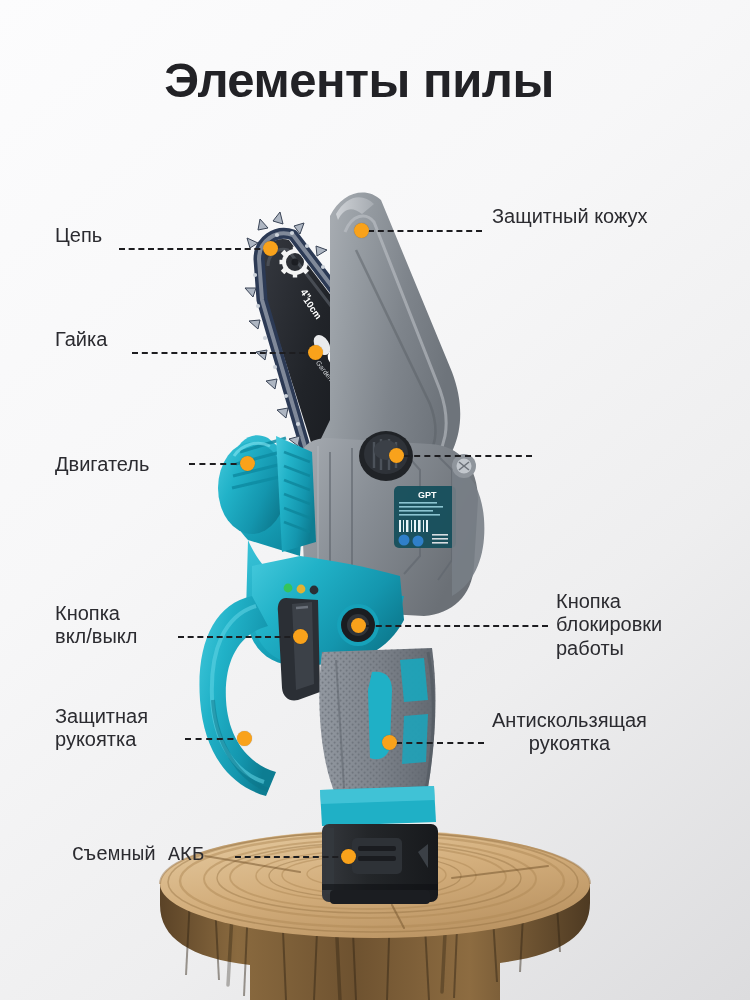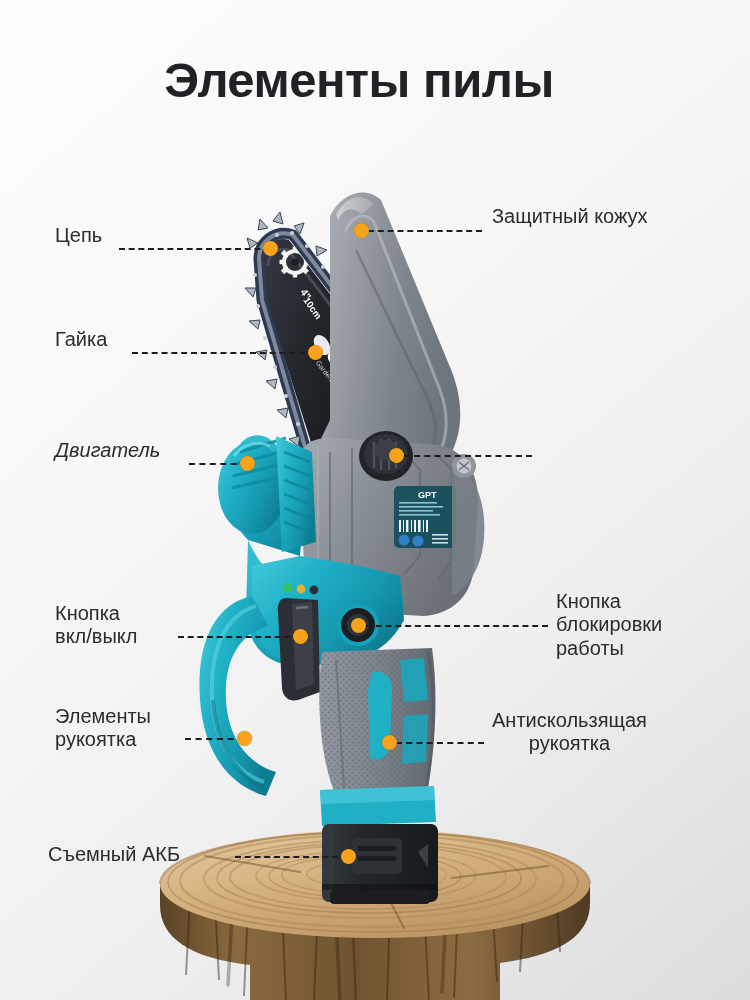"Двигатель" div.lbl { font-style: italic -> none; top: 439px -> 453px }
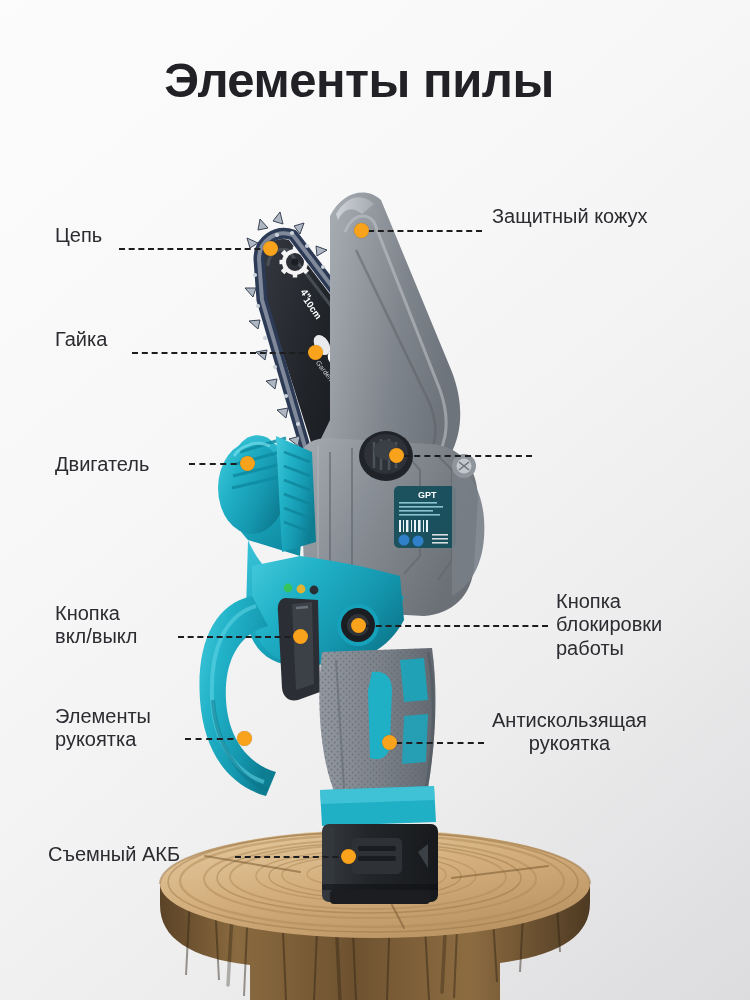"Элементы" div.lbl { text: Элементы -> Защитная }
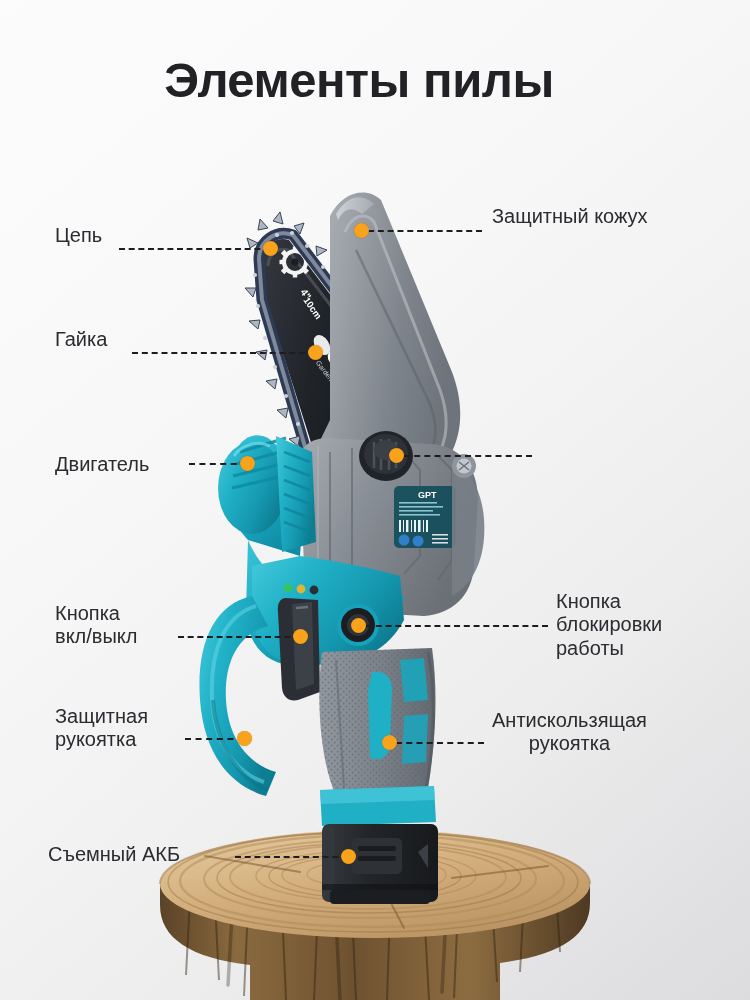"Съемный АКБ" div.lbl { font-family: none -> Liberation Mono, monospace; left: 48px -> 72px }
